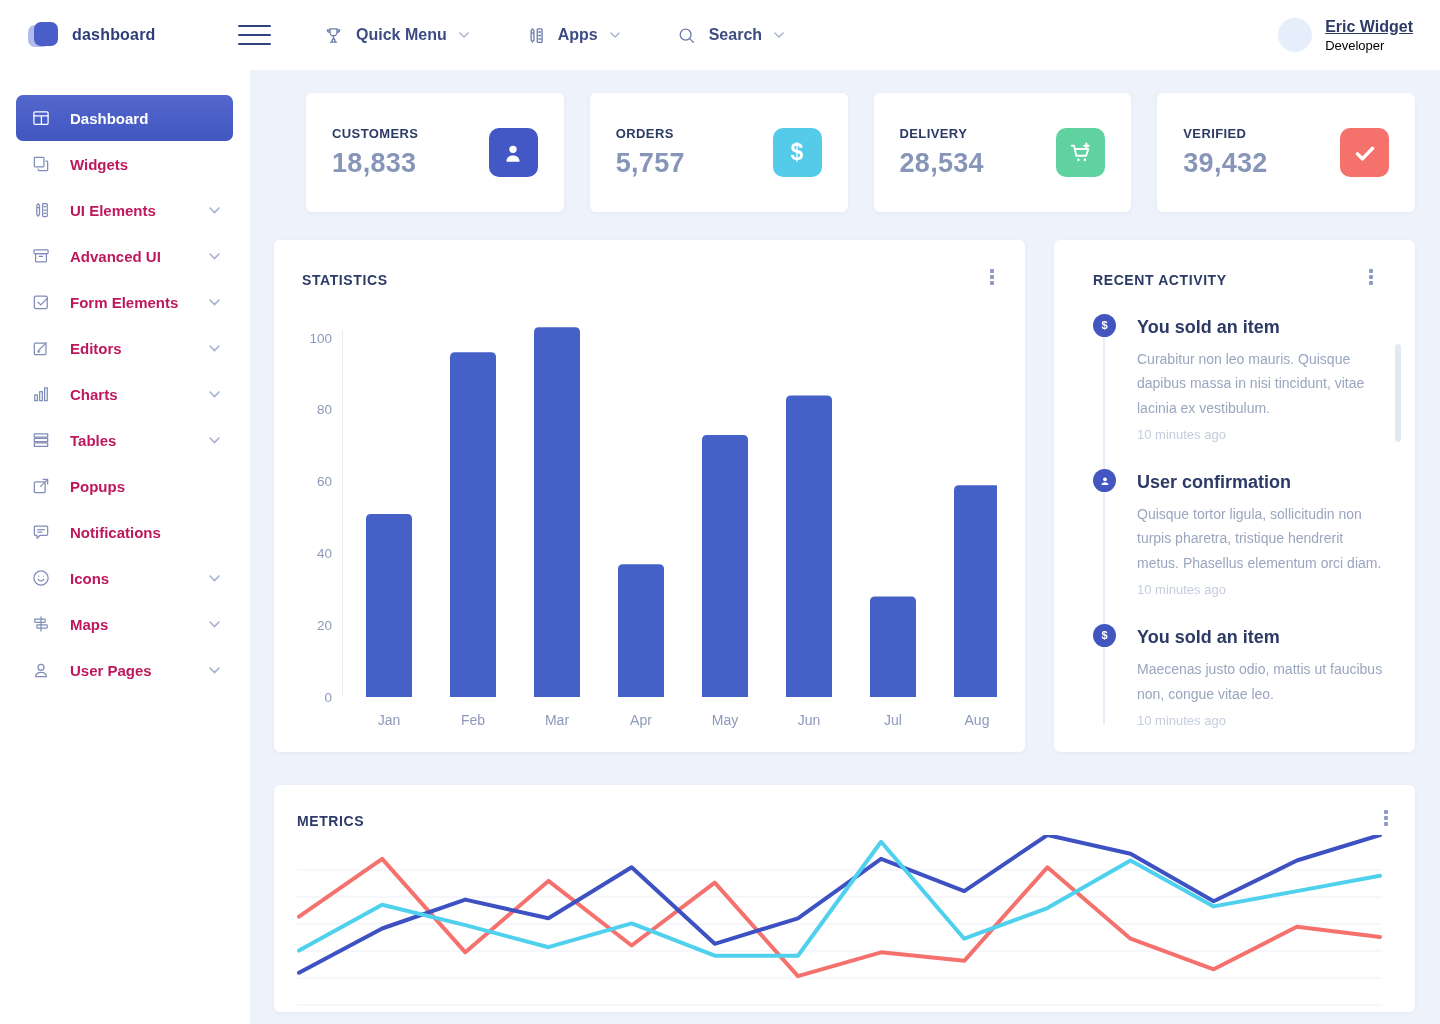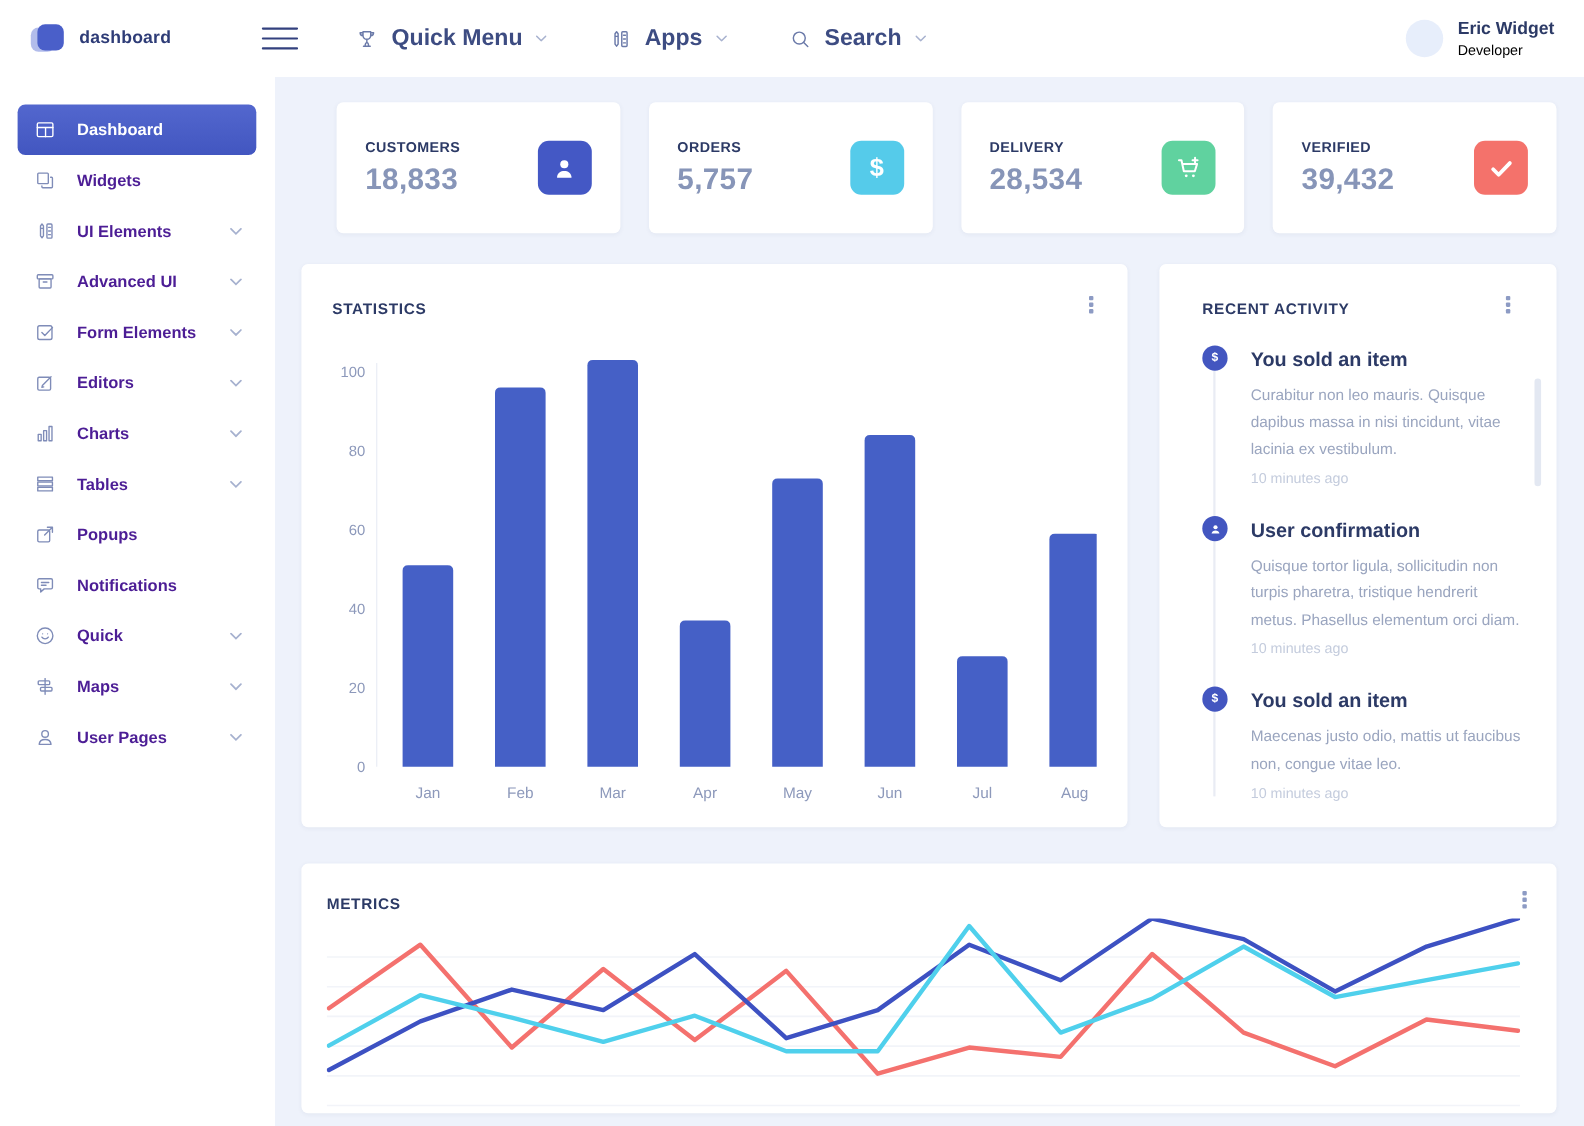"Quick Menu" .nav-item { font-size: 21px -> 16px }
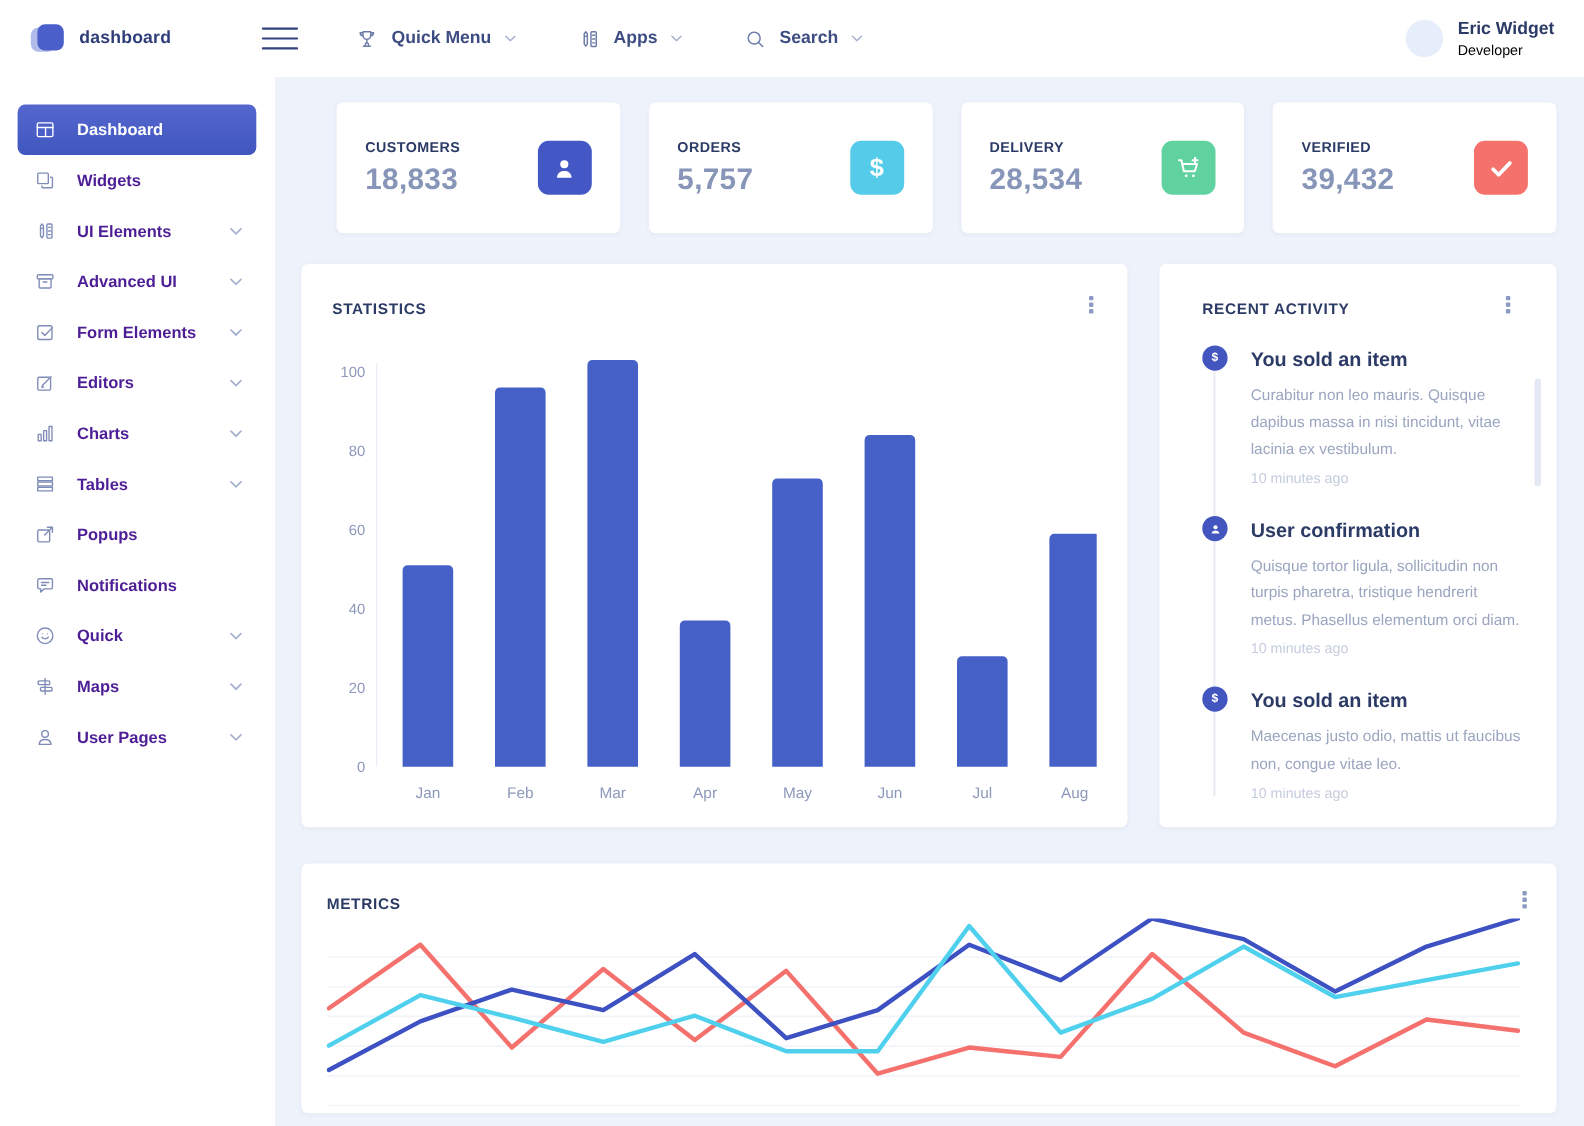"Eric Widget" .user-name { text-decoration: none -> underline }
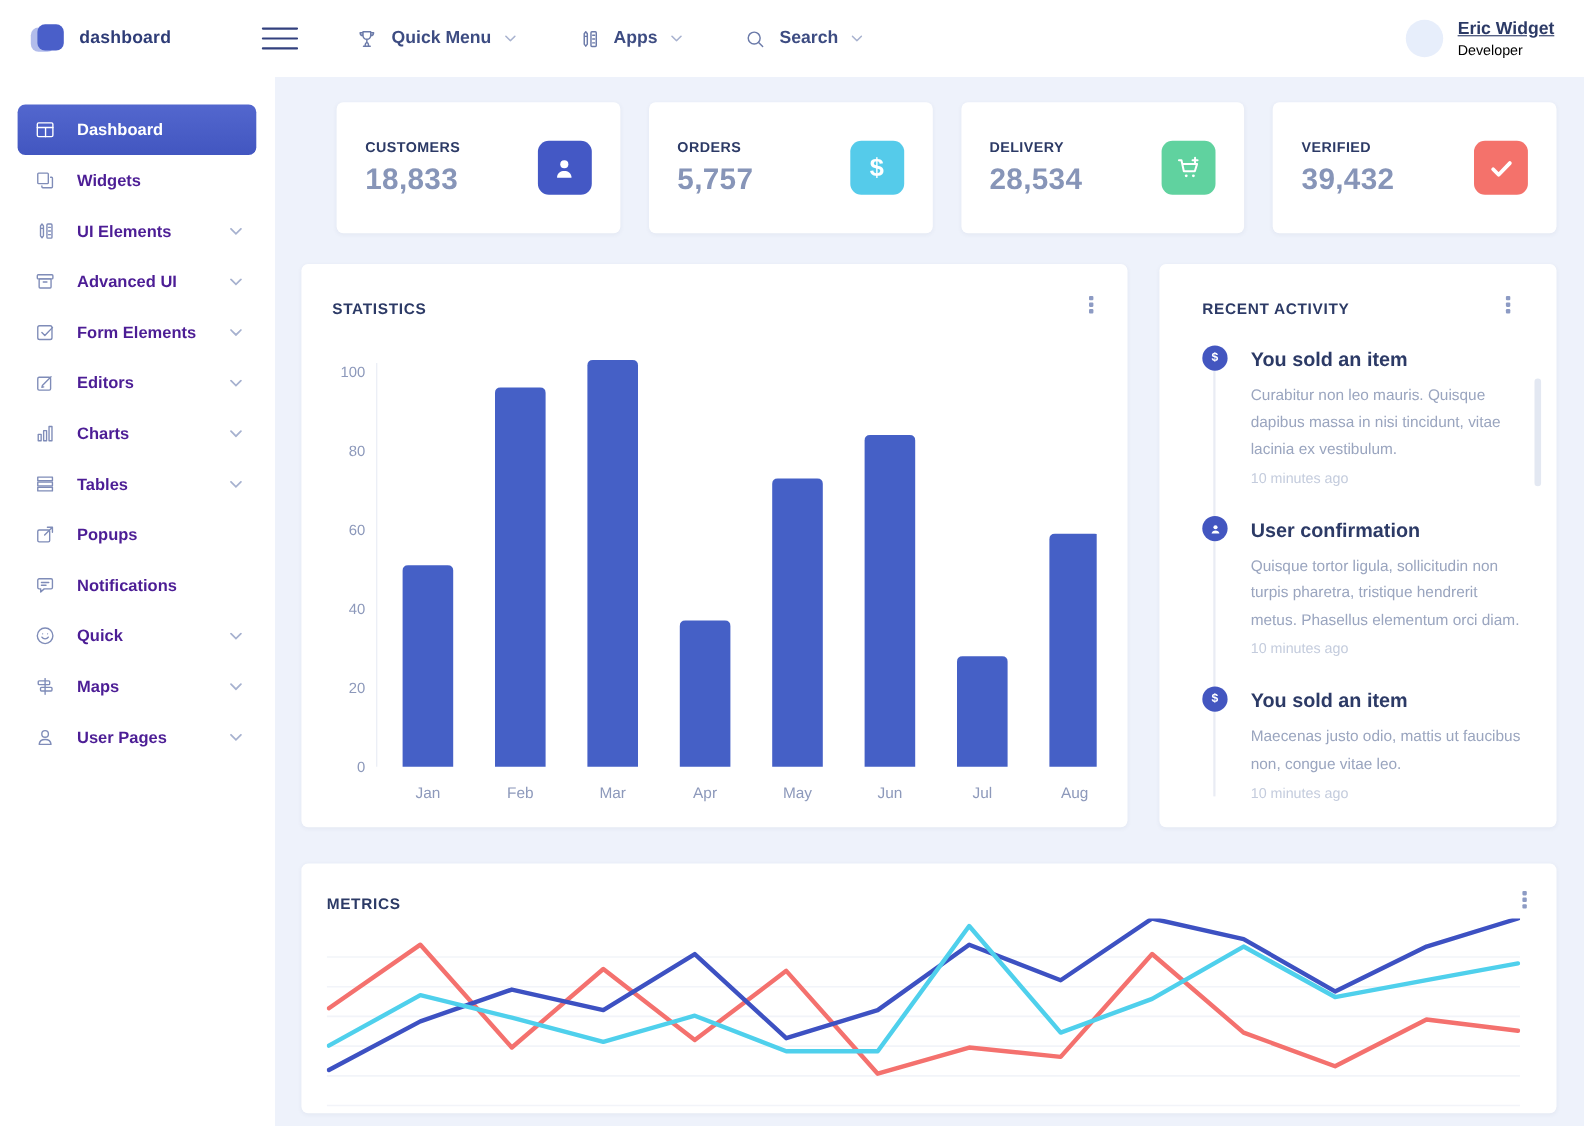"Widgets" .side-item { color: #4c1d95 -> #be185d }
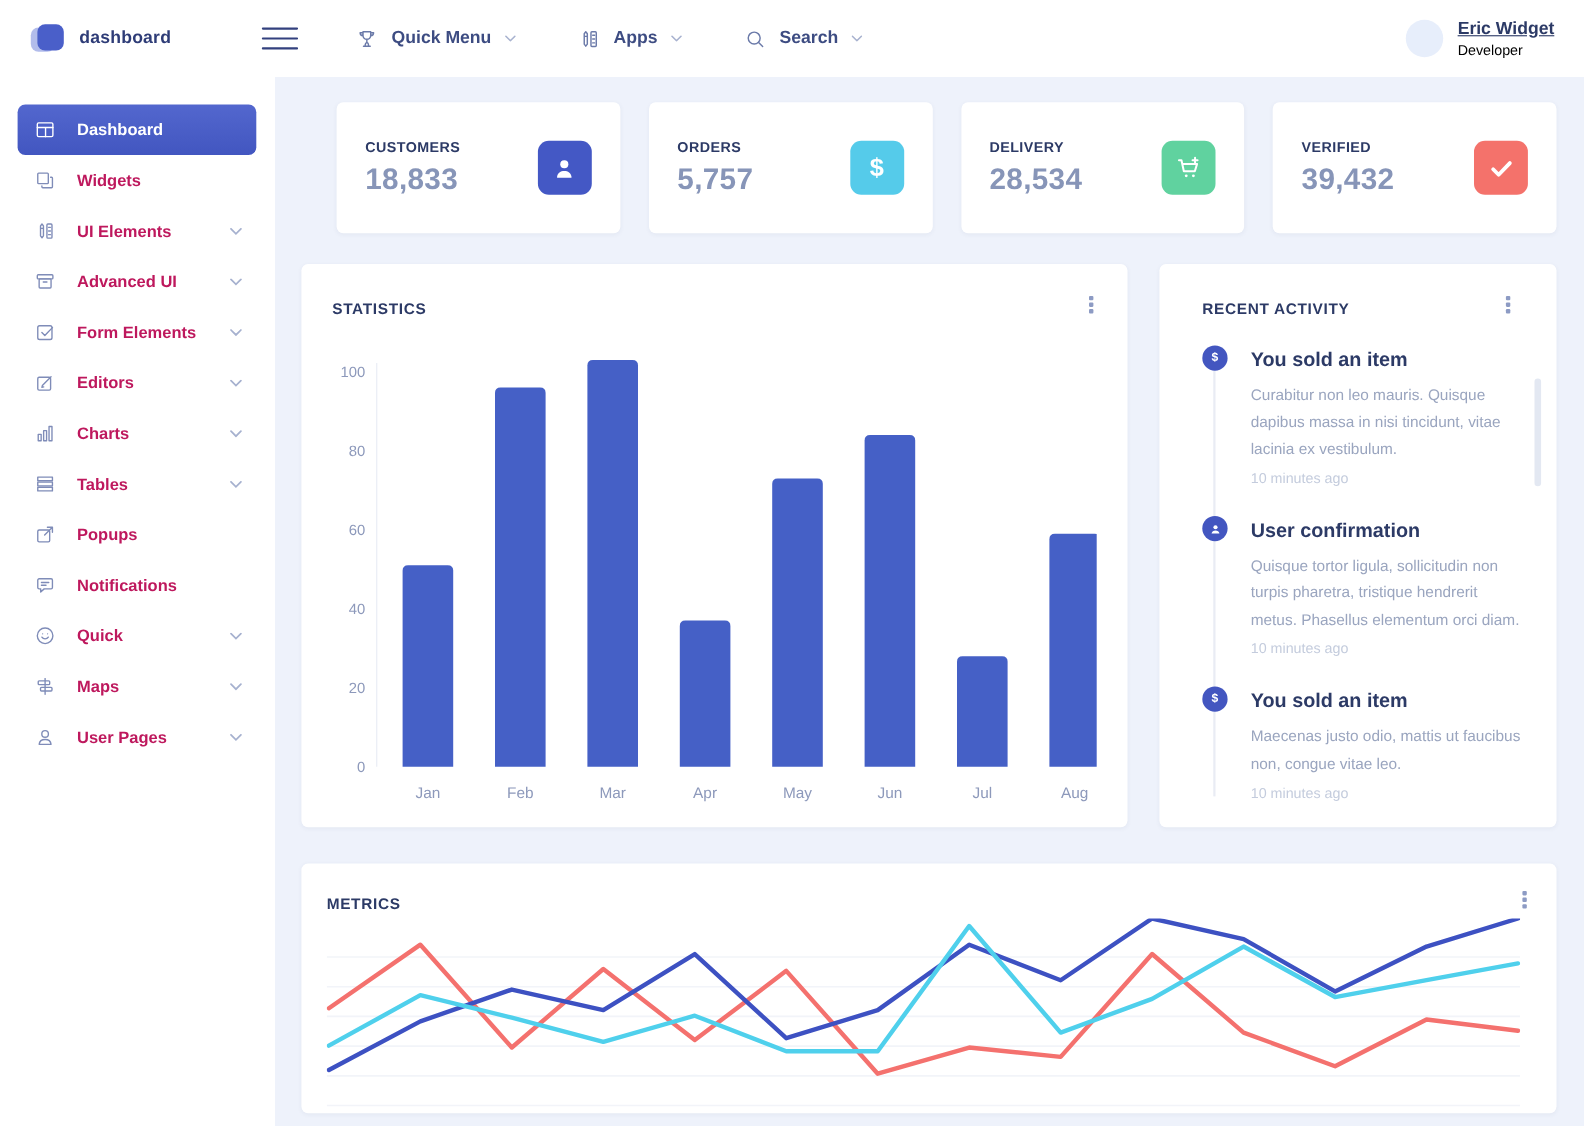"Quick" span { text: Quick -> Icons }
